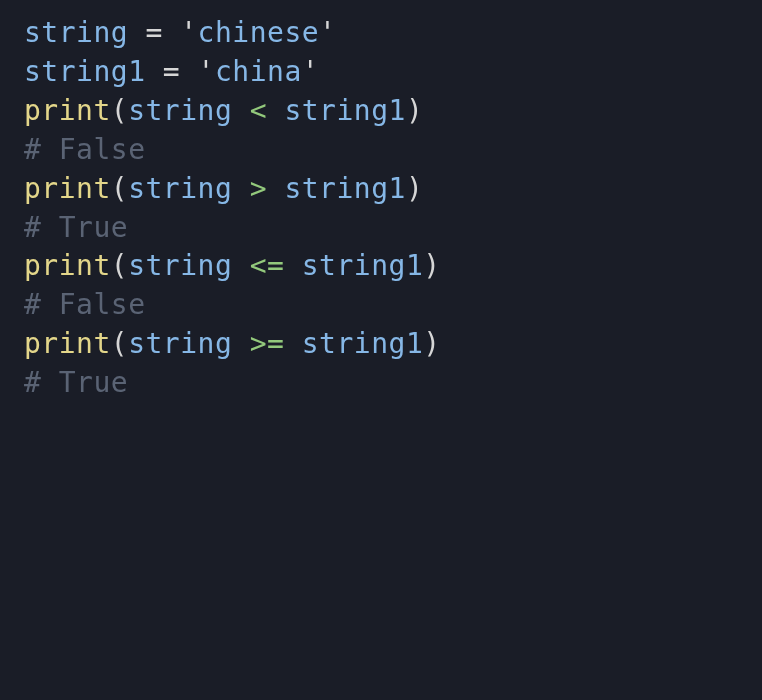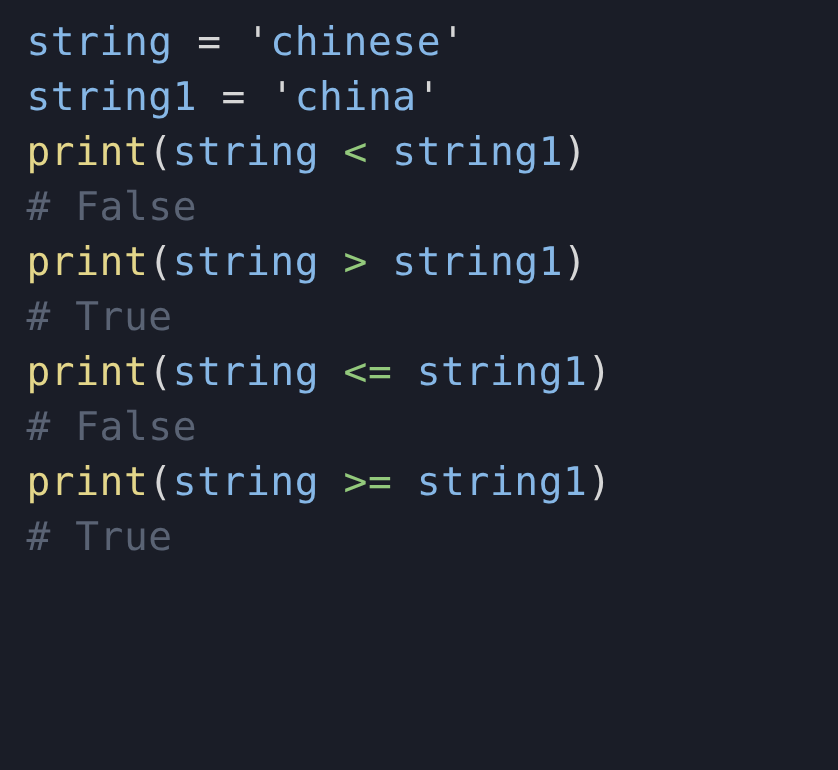"string = 'chinese' string1 =" pre.code { font-size: 36px -> 28px }
